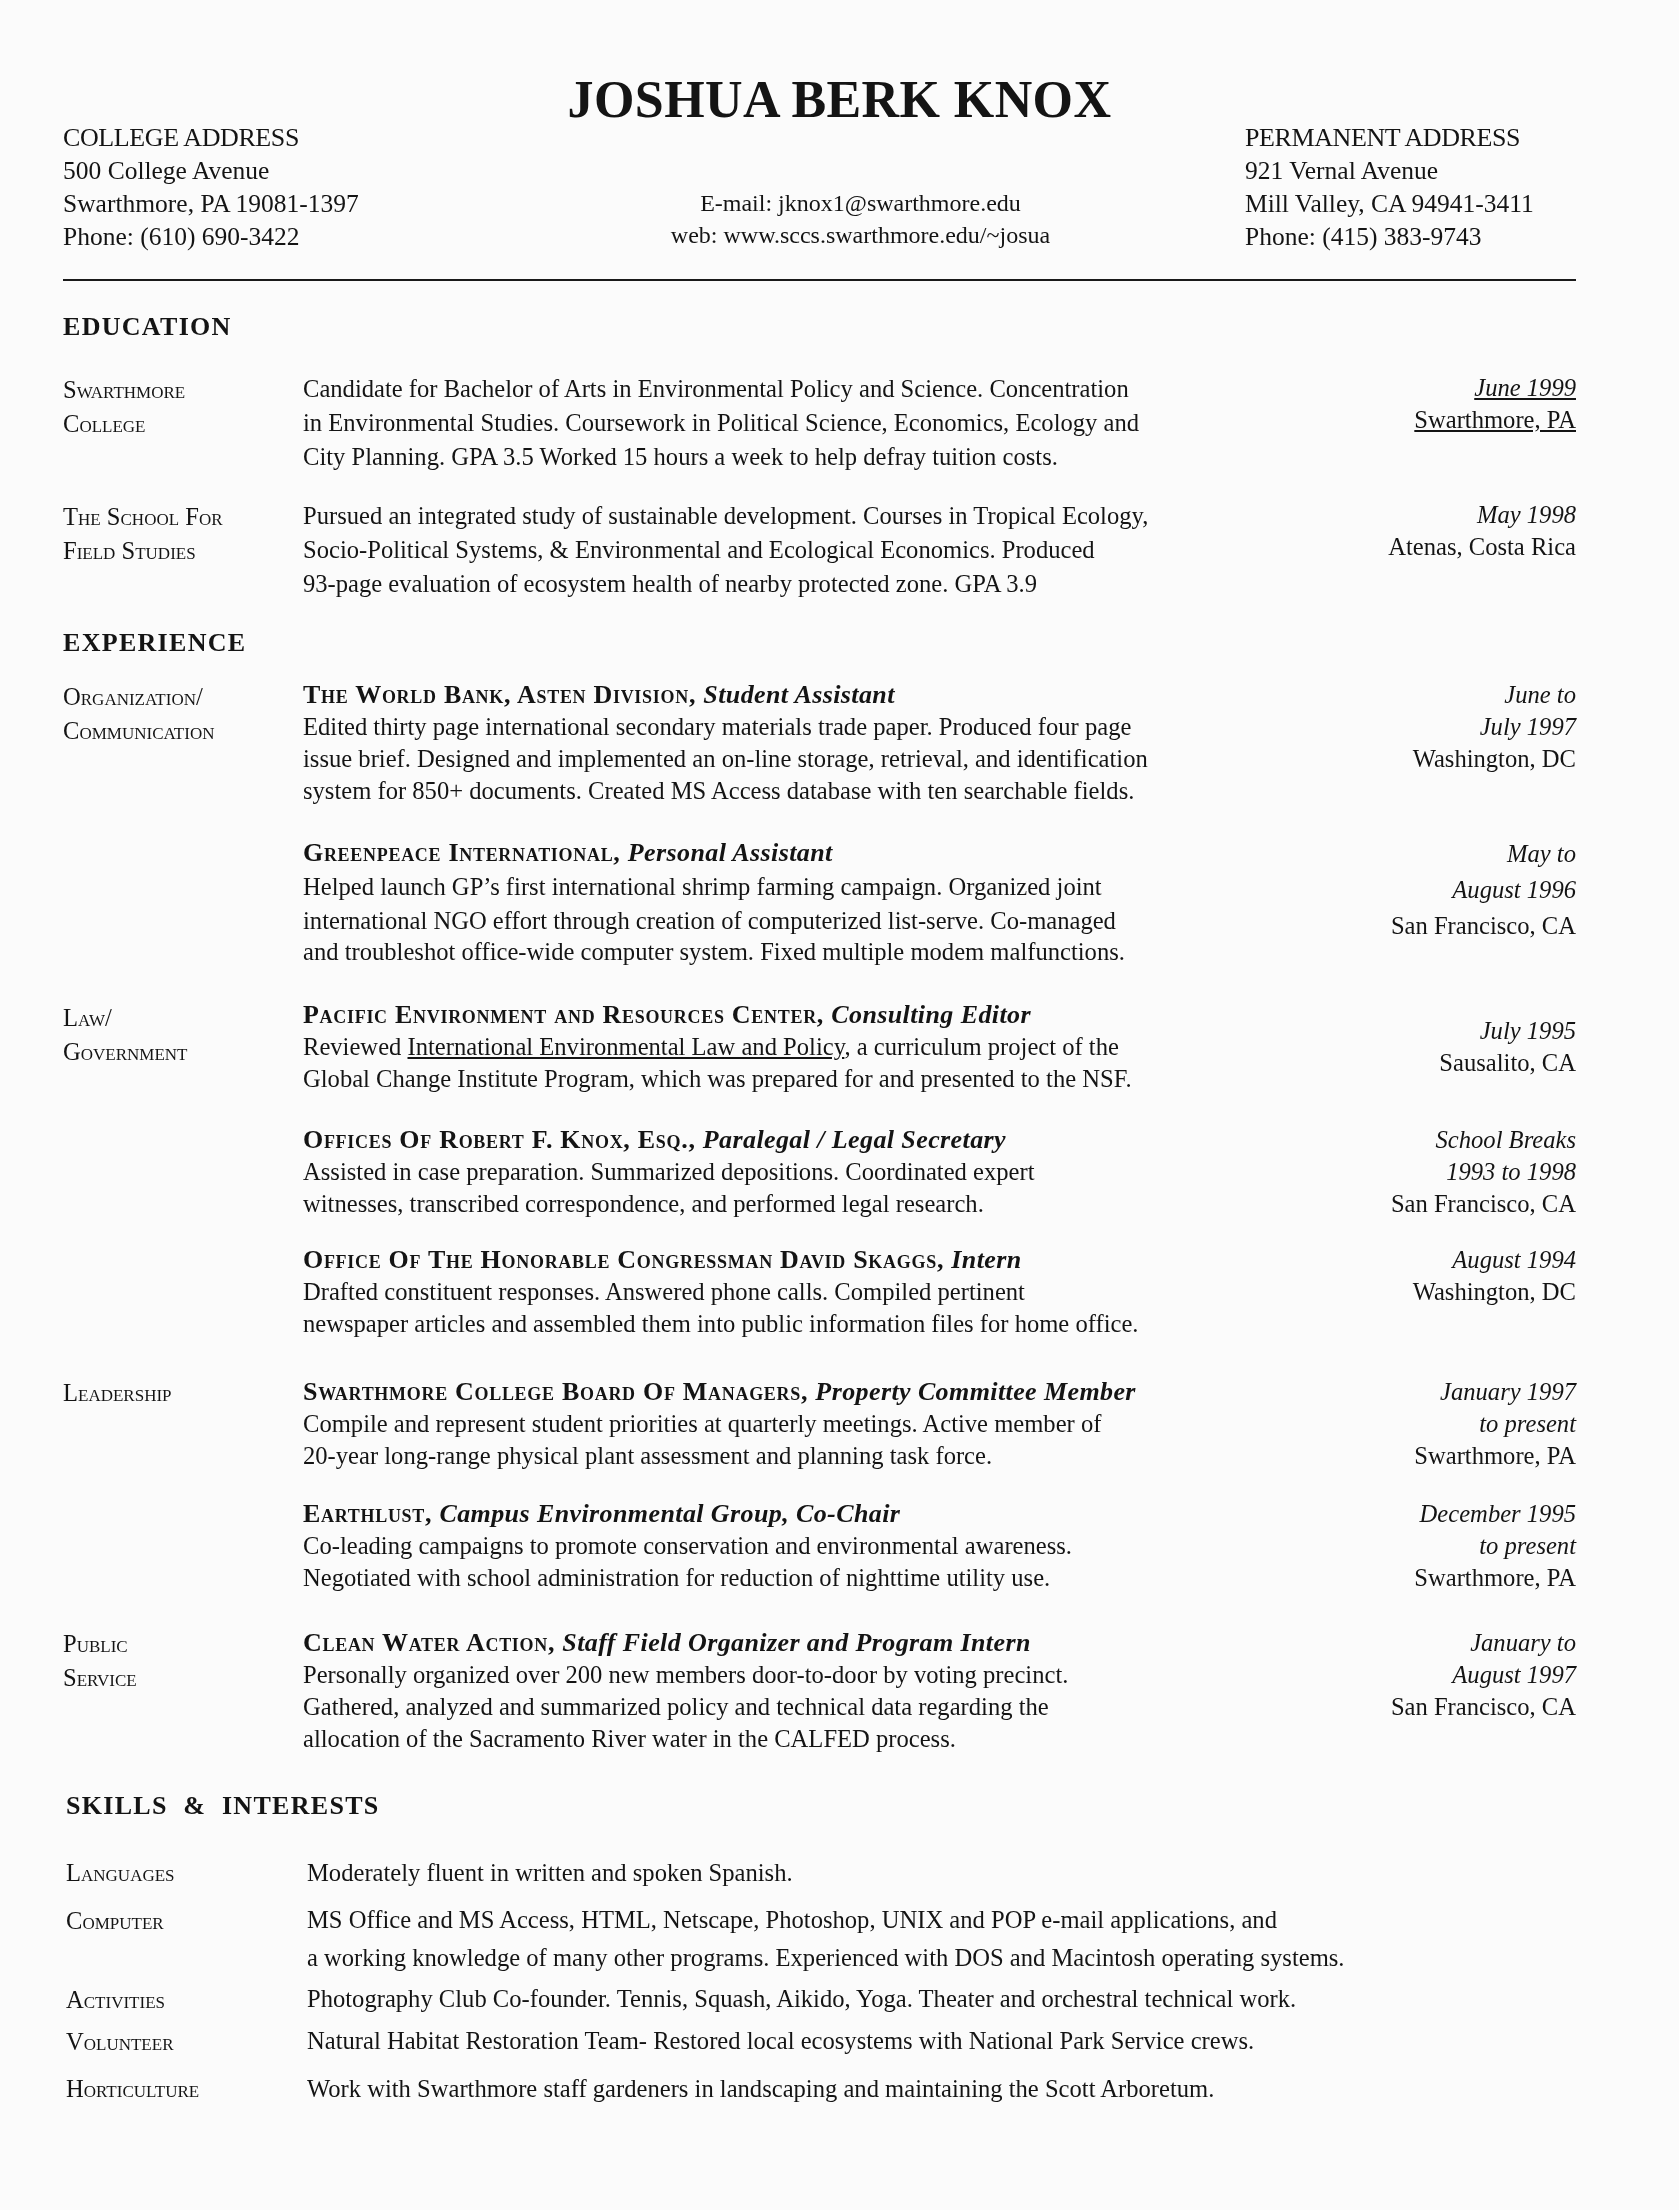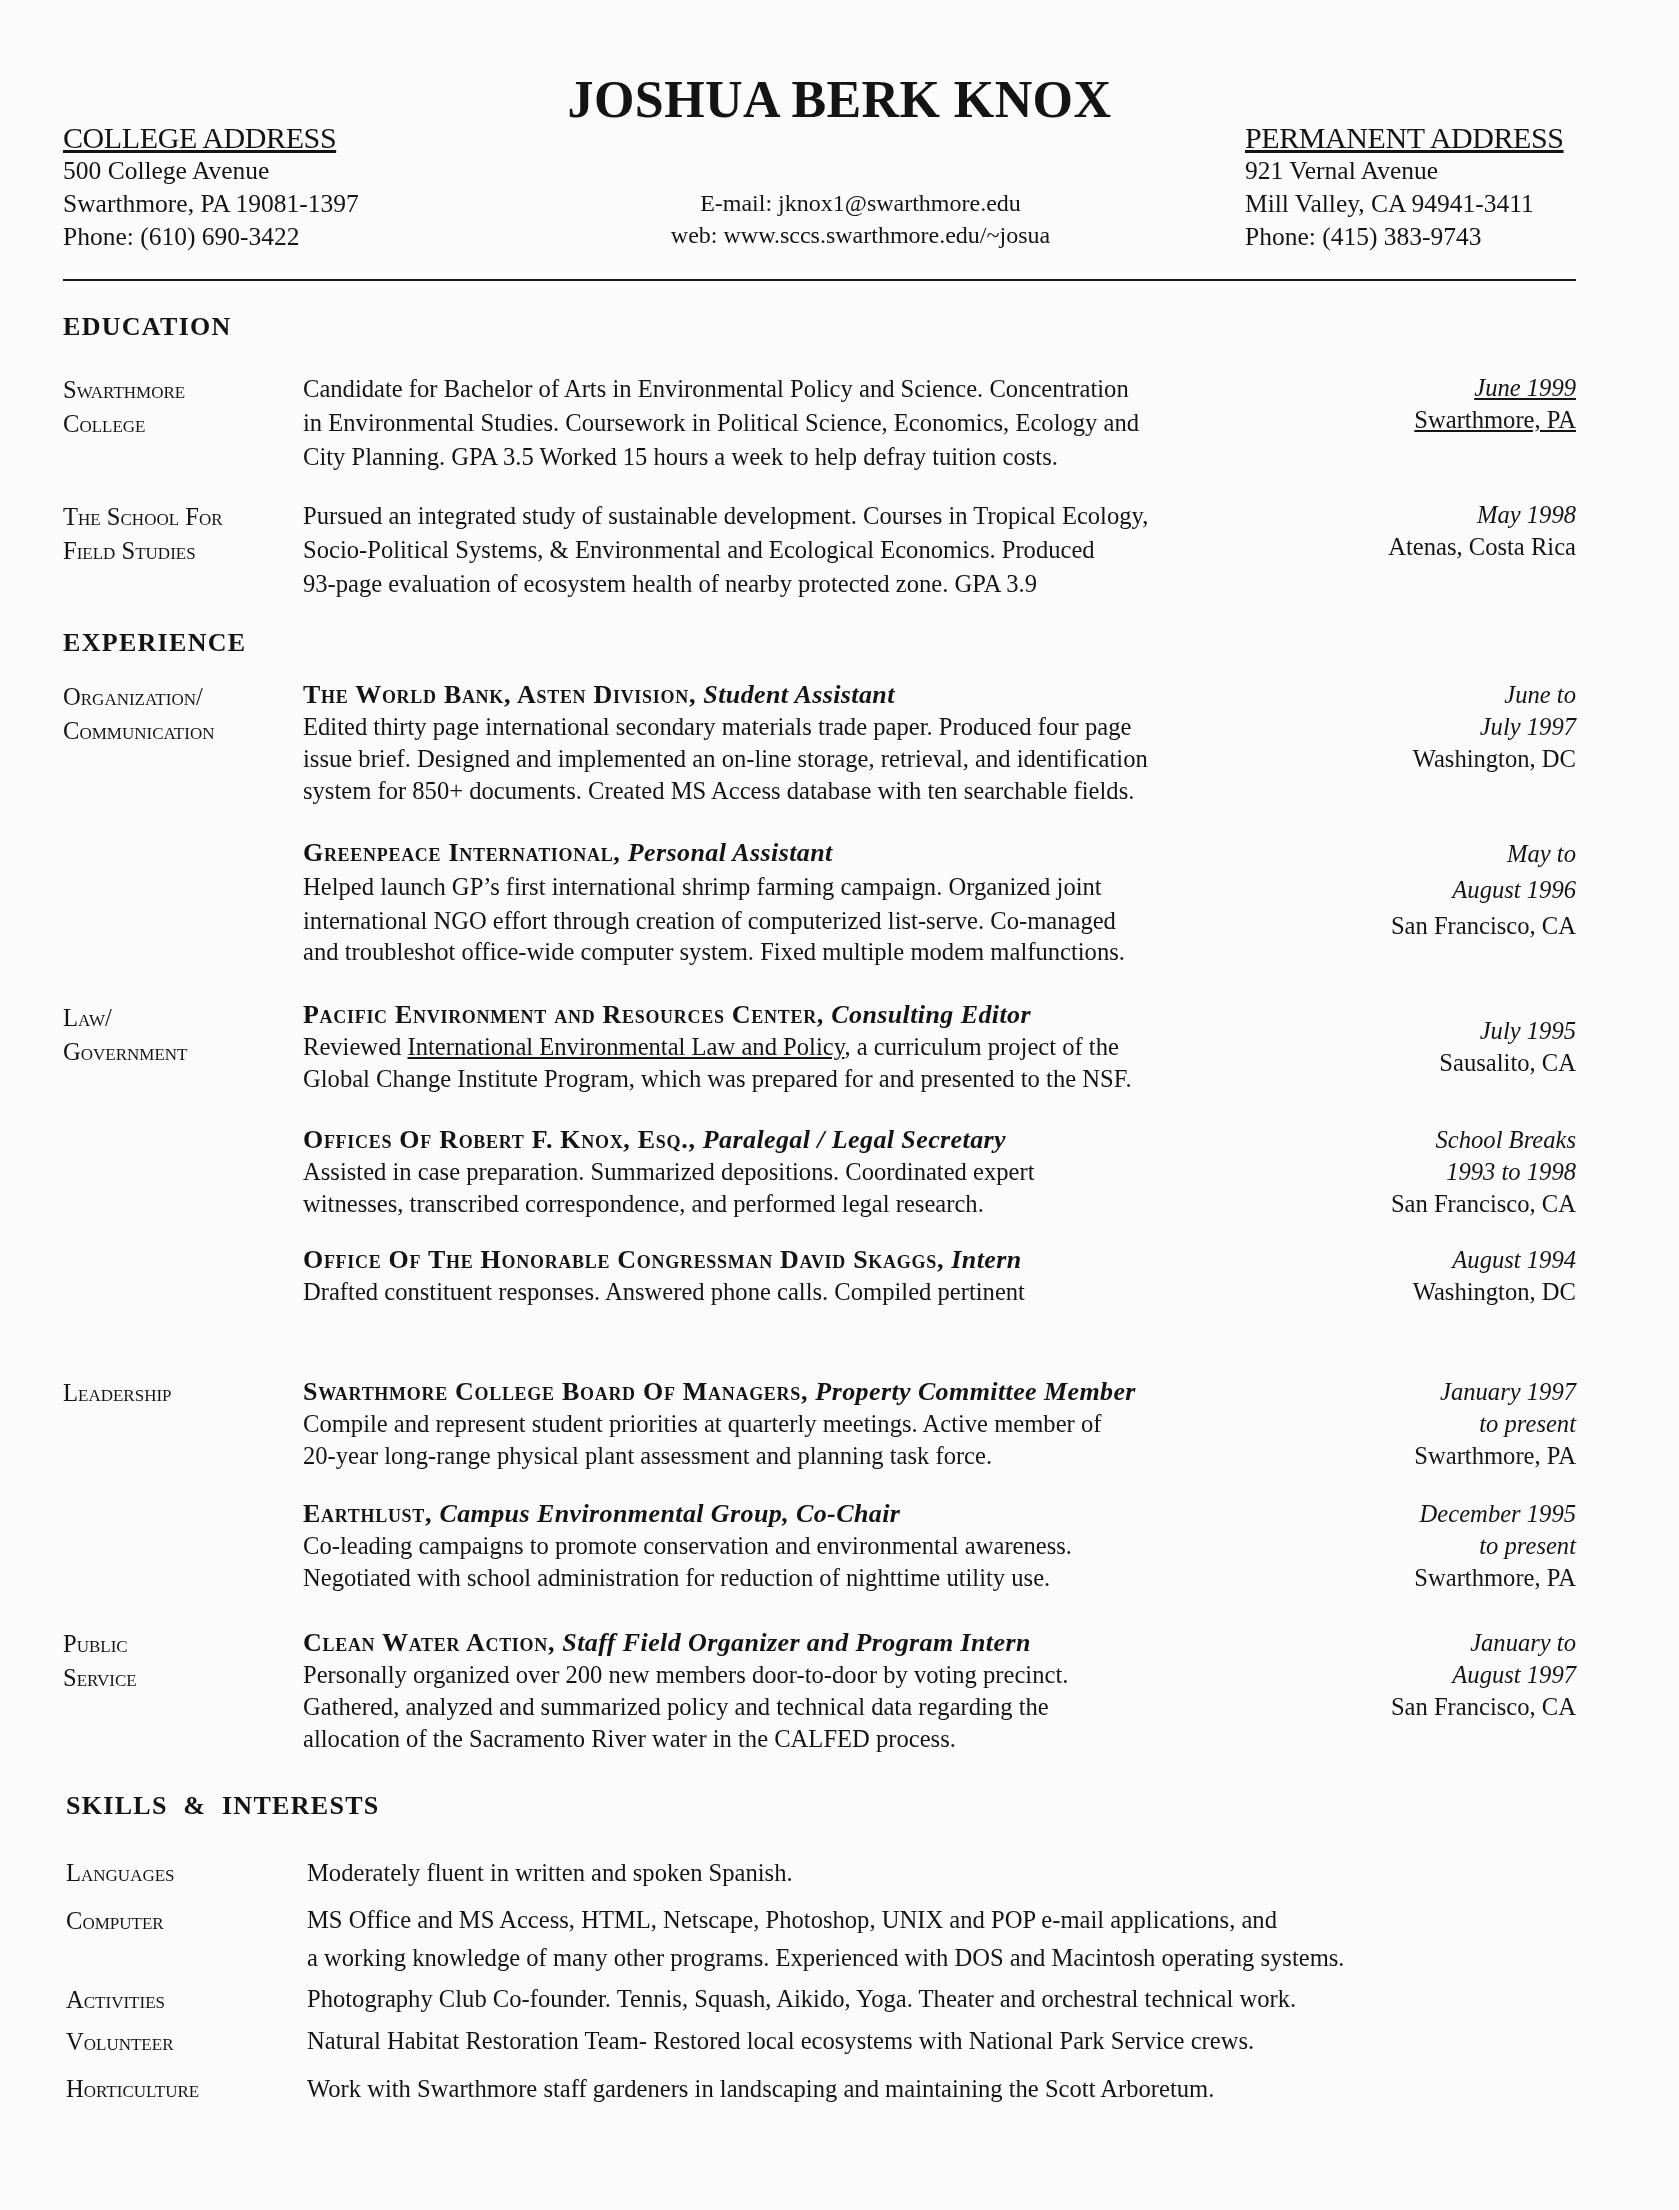"COLLEGE ADDRESS" .addr .hdr { font-size: 30px -> 26px; text-decoration: underline -> none }
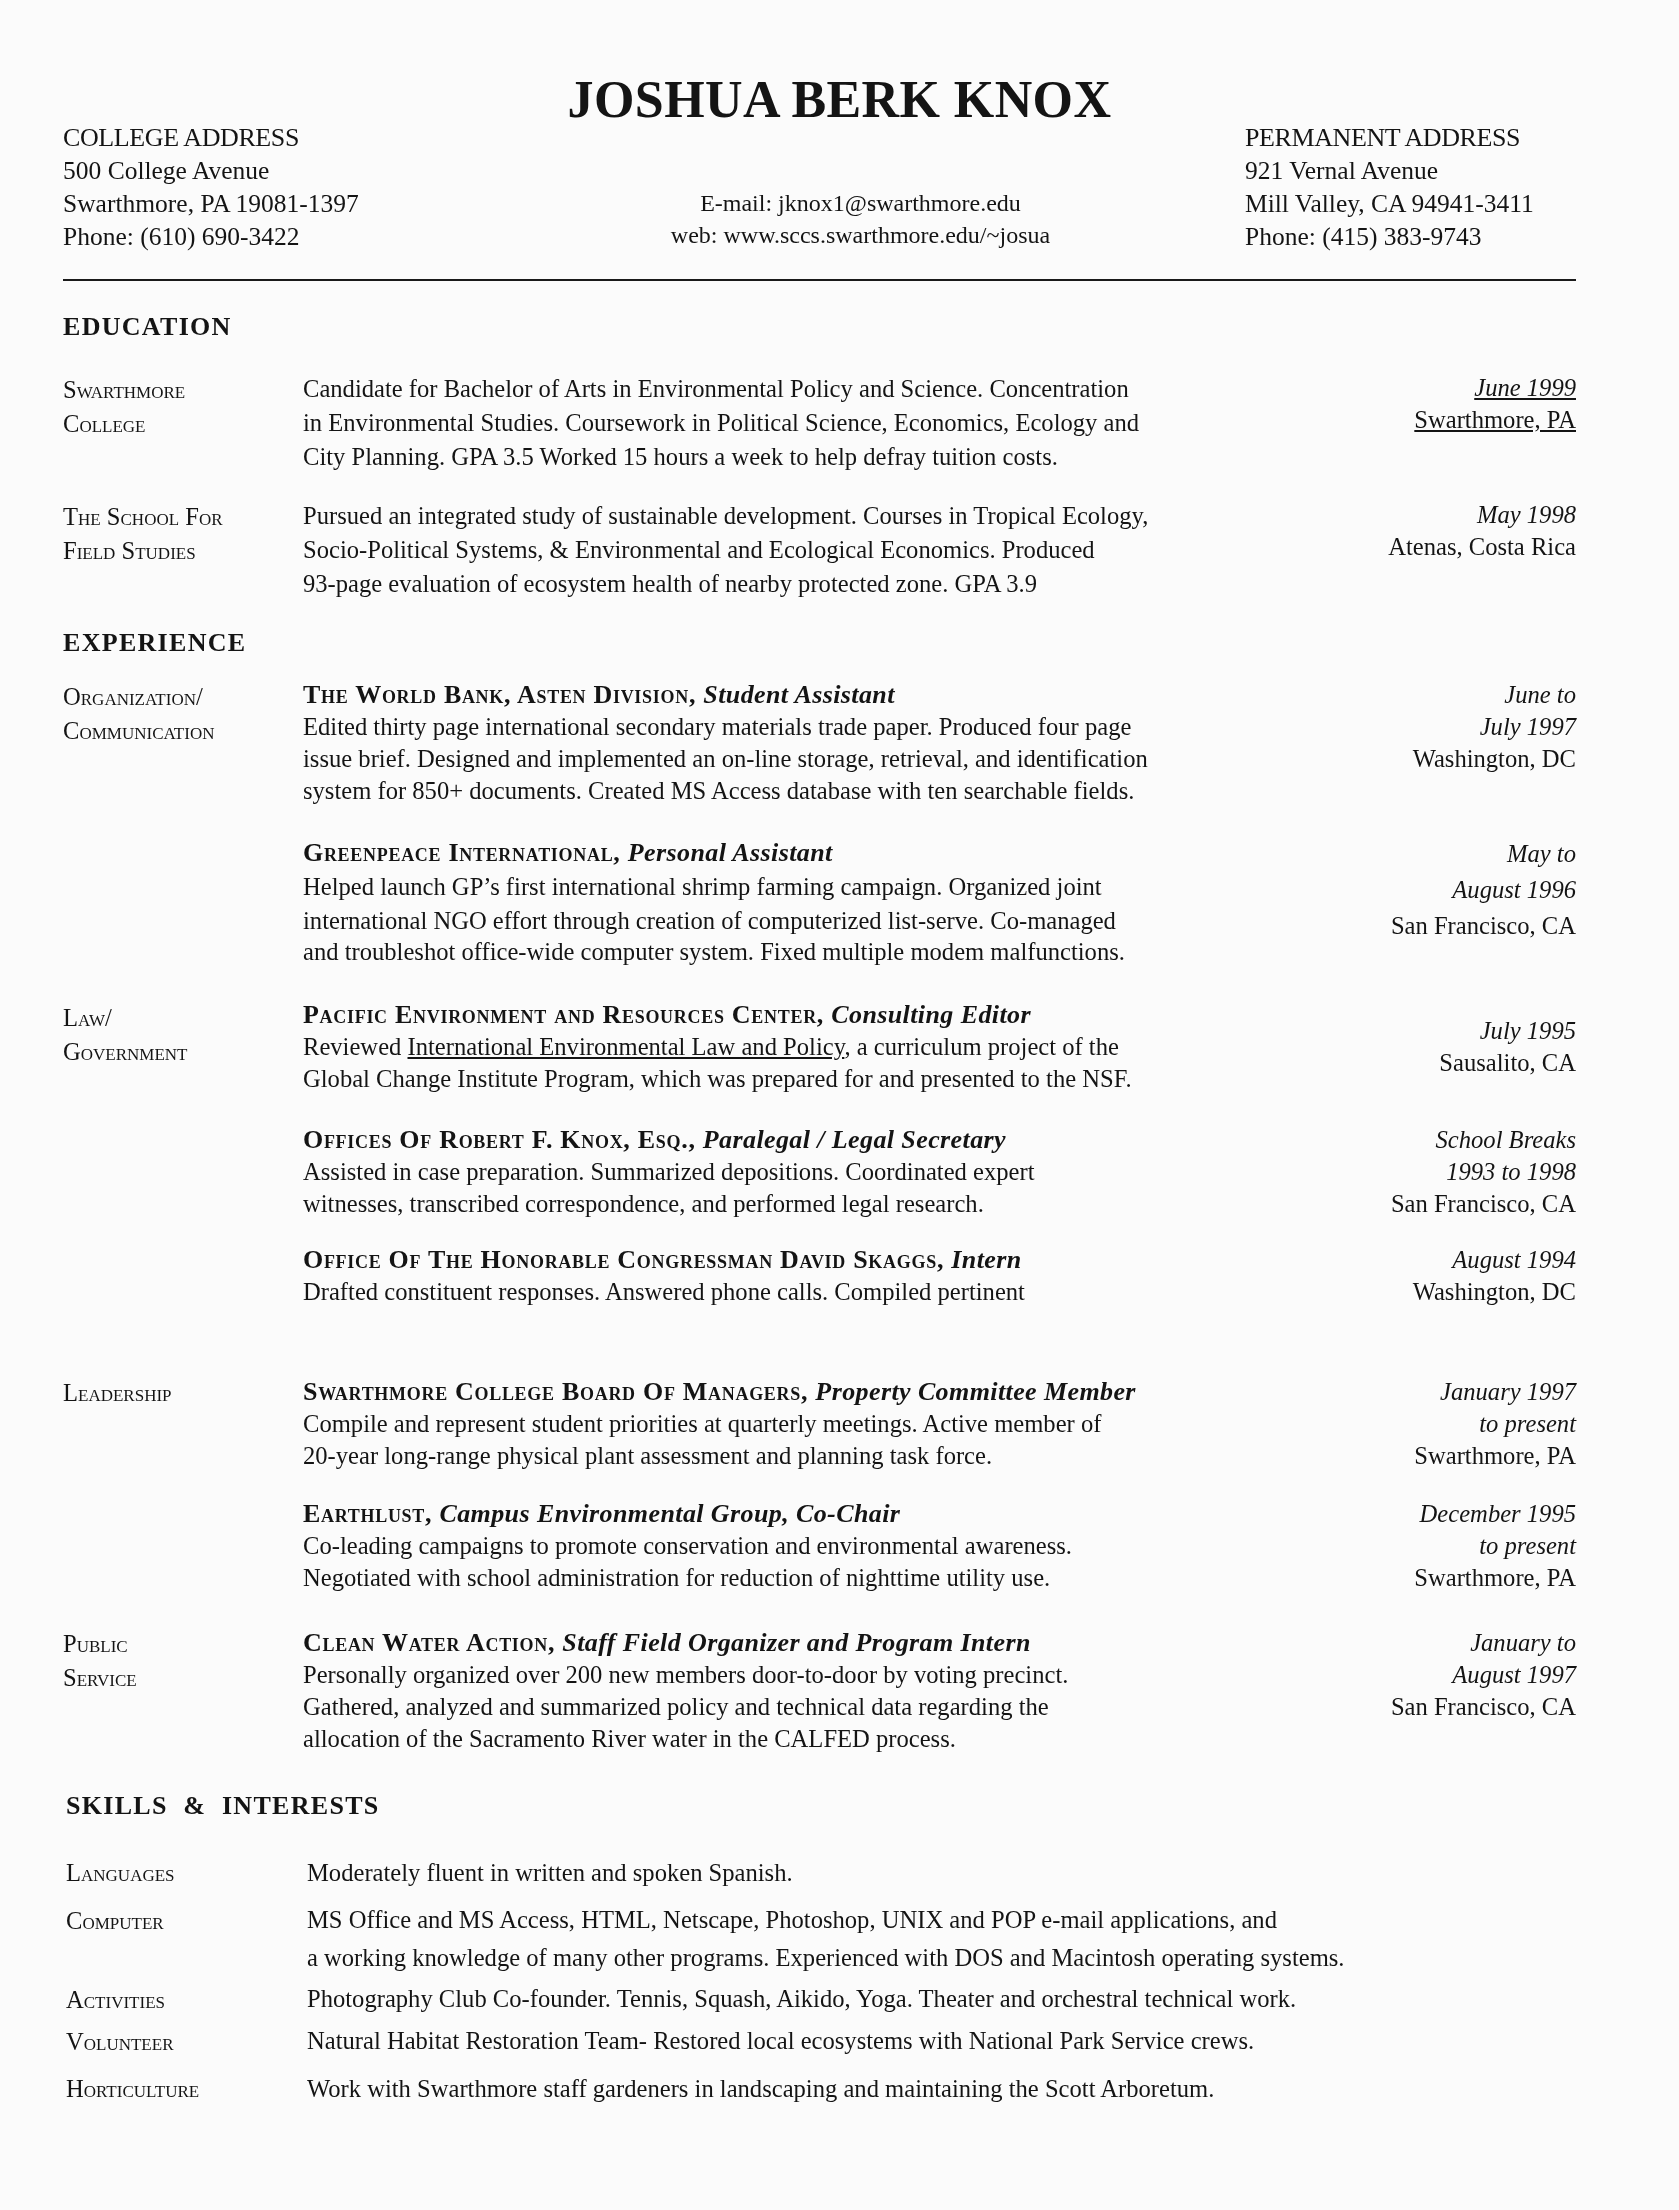"newspaper articles and assembled them" div { html: none -> <div>newspaper articles and assembled them into public information files for home office.</div> }
